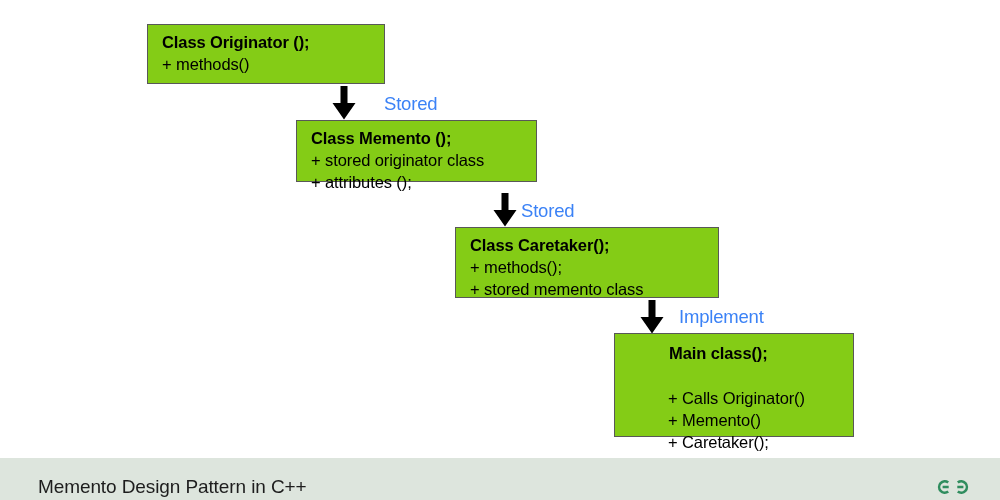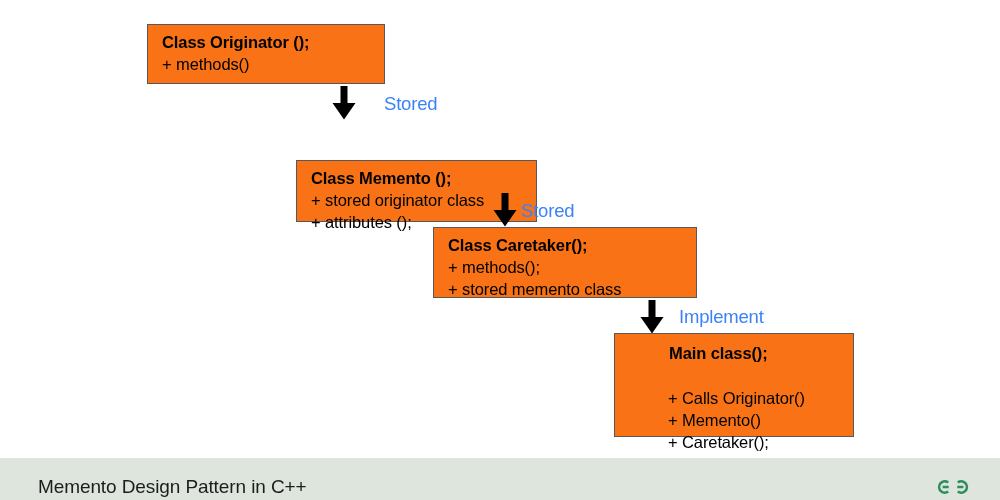"Class Originator ();" .class-box { background: #f97316 -> #84cc16 }
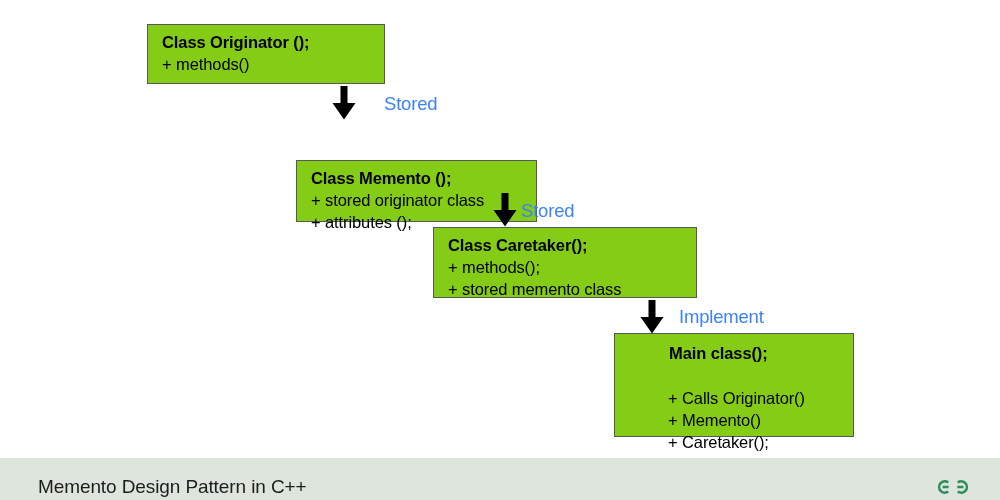"Class Memento ();" #box-memento { margin-top: 40px -> none }
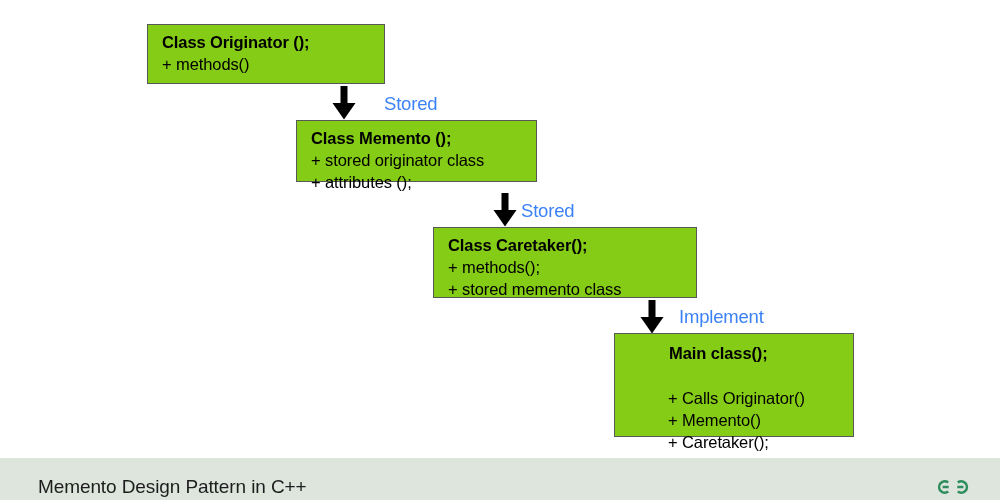"Class Caretaker();" #box-caretaker { left: 433px -> 455px }
